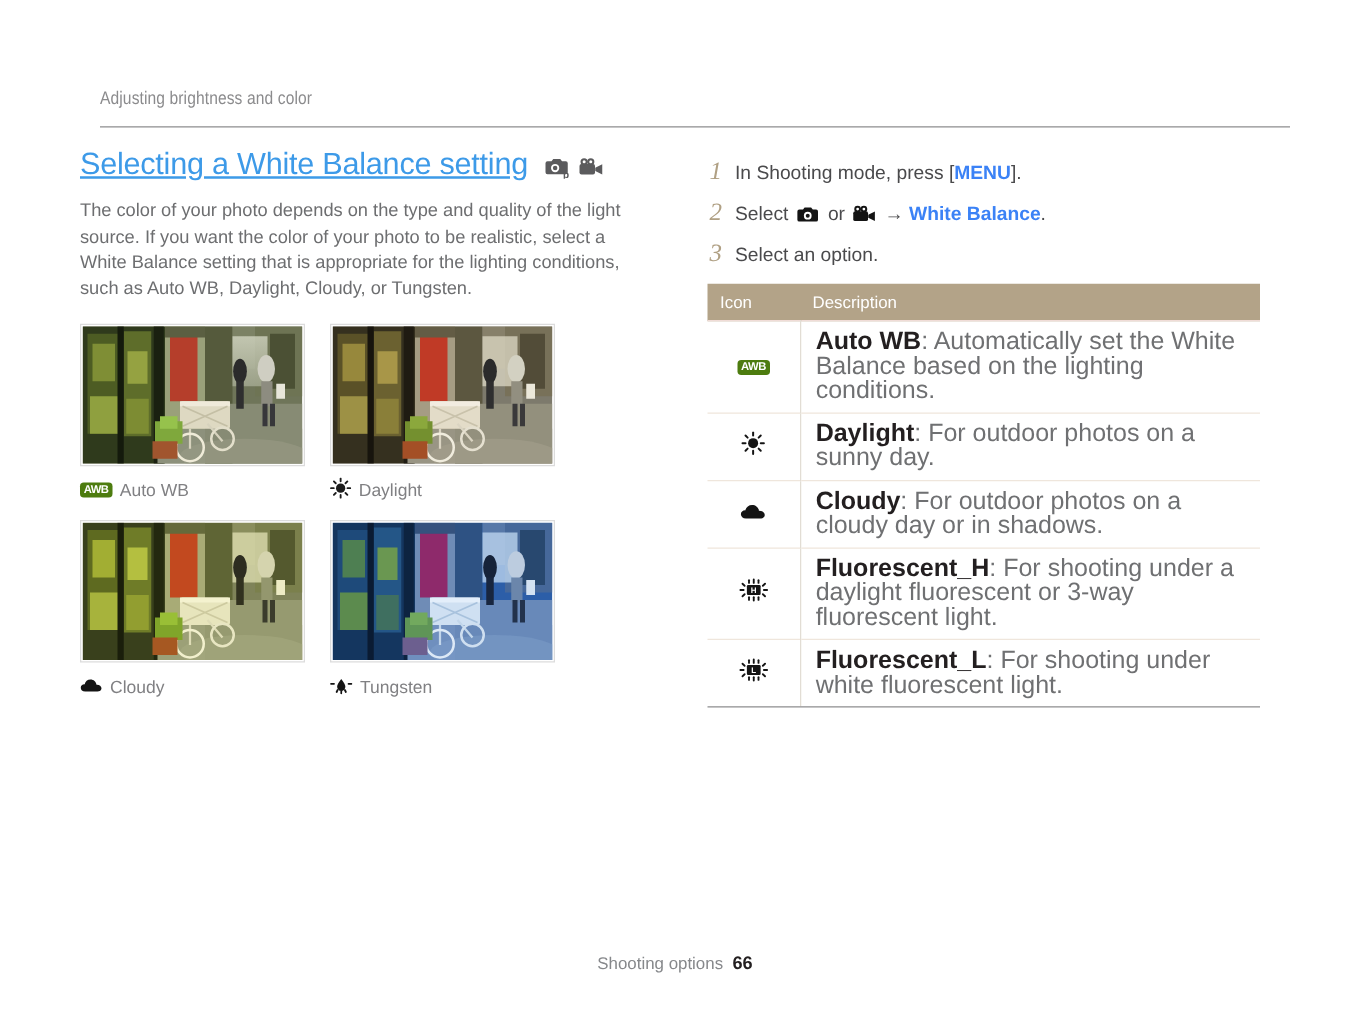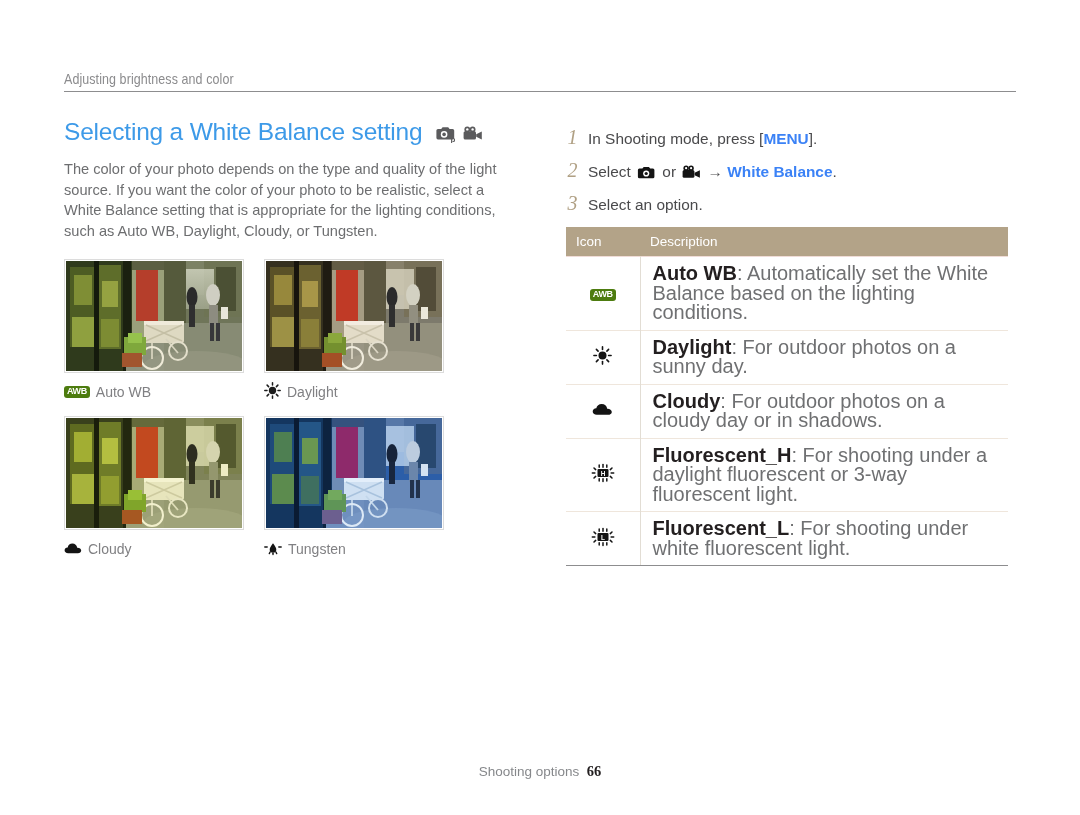"Adjusting brightness and color" .breadcrumb { left: 64px -> 80px; padding-bottom: 3px -> 13px }
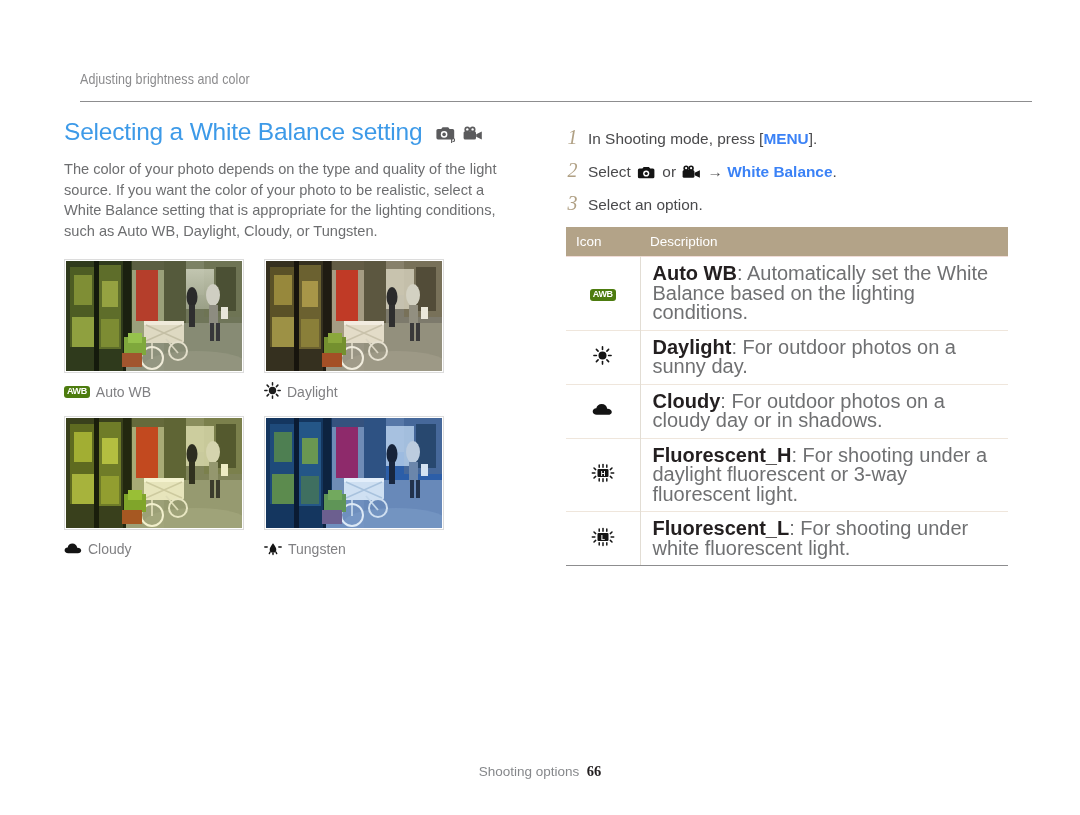"Selecting a White Balance setting" .page-title { text-decoration: none -> underline }
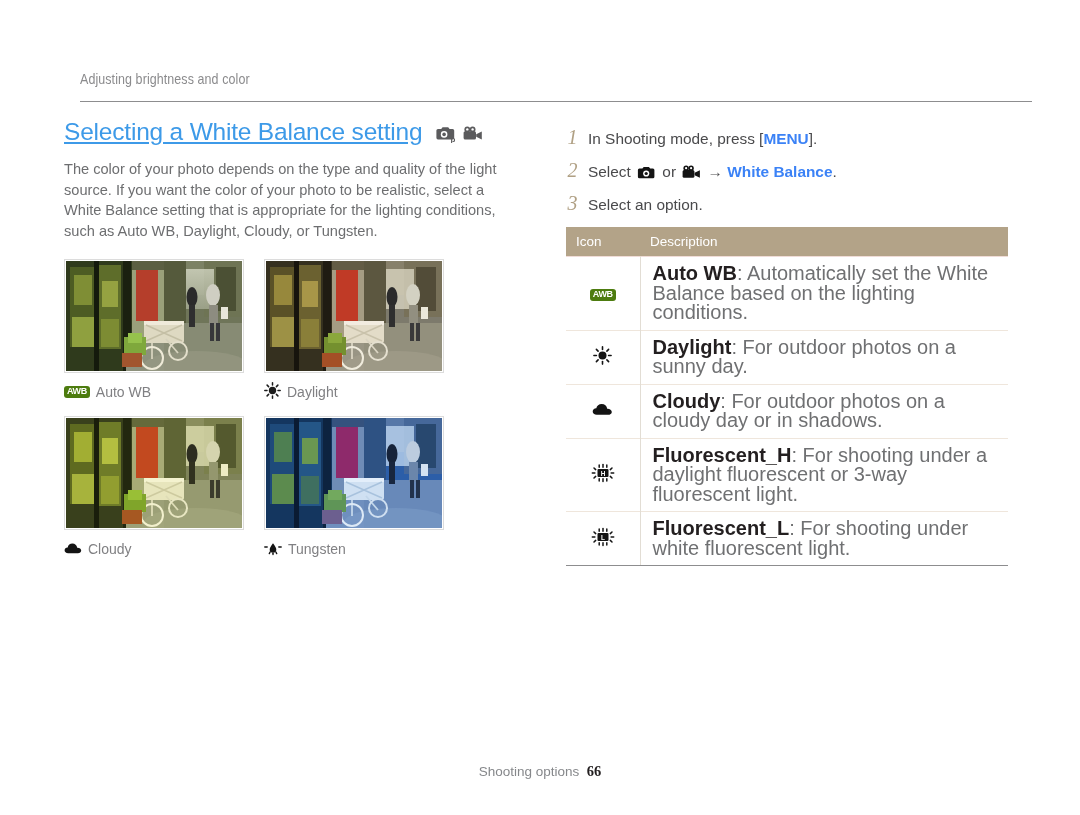"66" .footer b { font-family: Liberation Serif, serif -> none }
